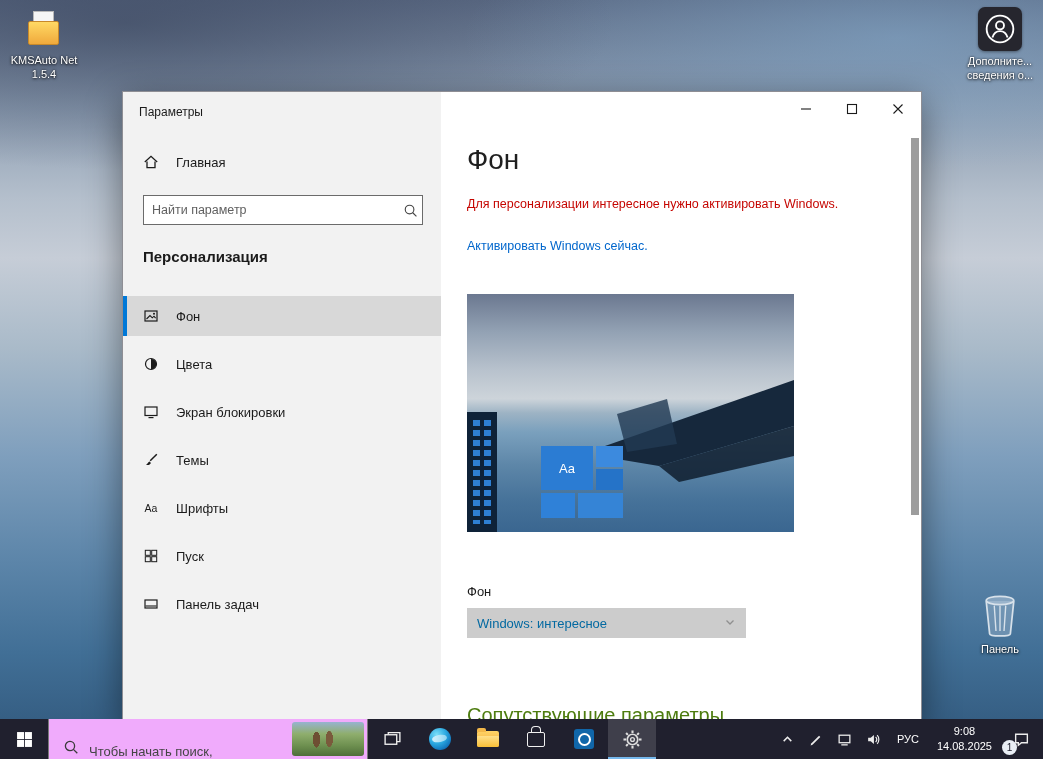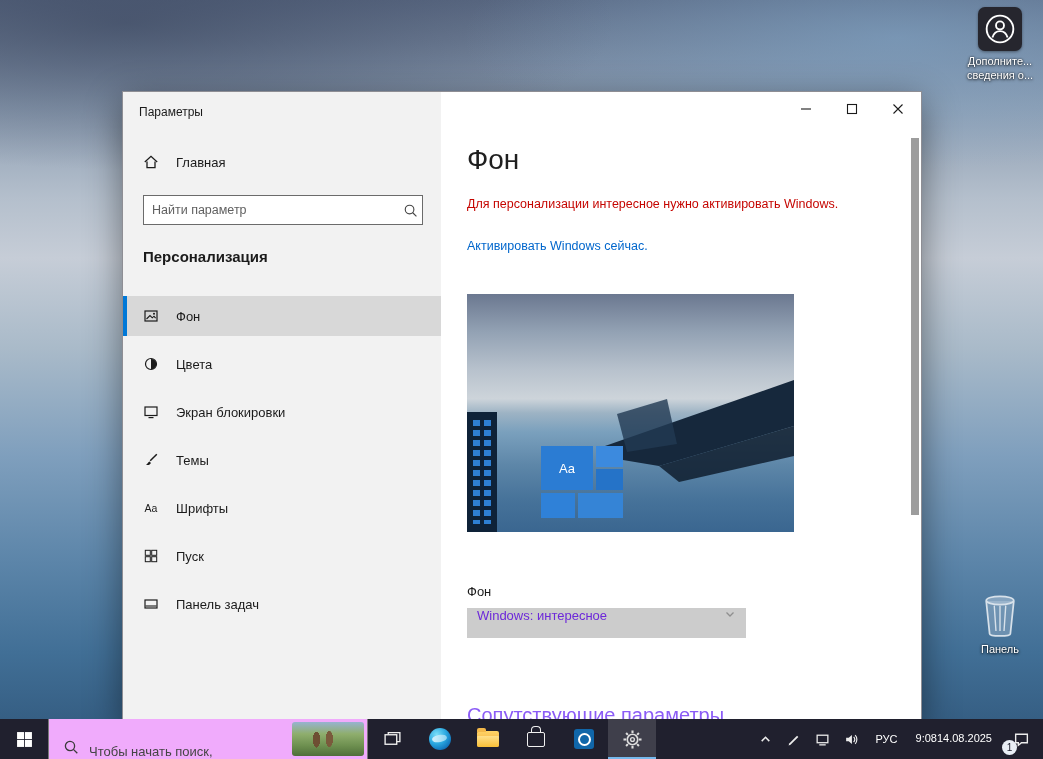"KMSAuto Net" div.desktop-icon { html: none -> <div> <div> <span></span> <span></span> </div> <div> <div>KMSAuto Net</div> <div>1.5.4</div> </div> </div> }
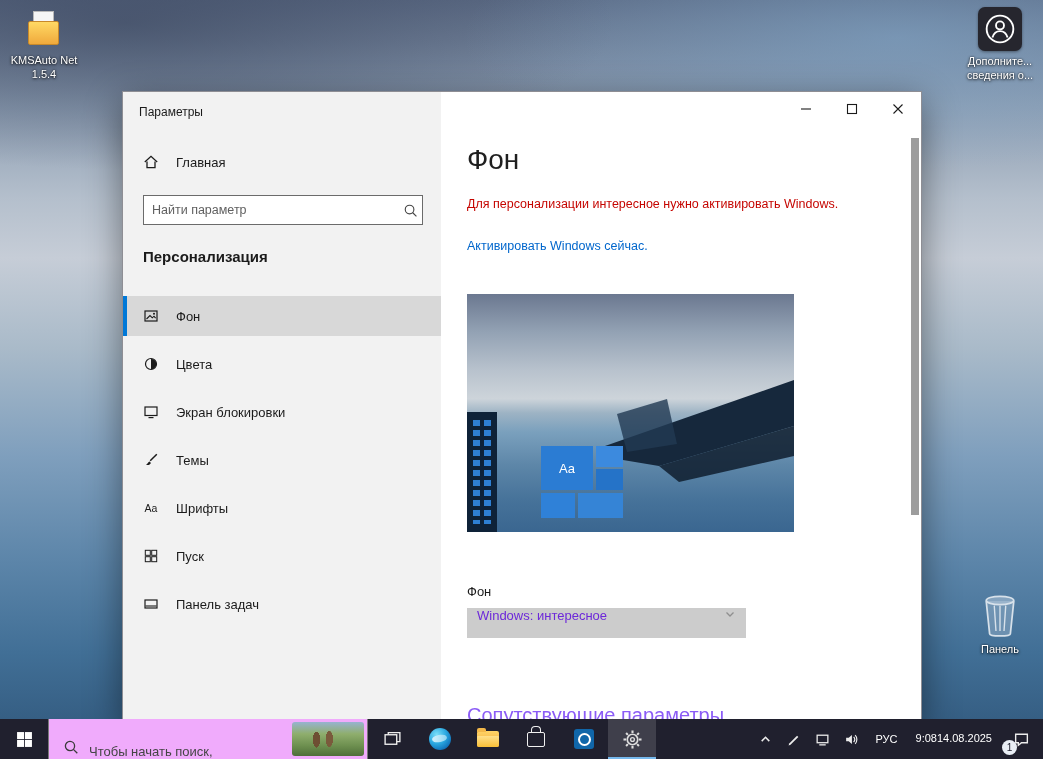"Windows: интересное" .dropdown { align-items: none -> center; color: #6d28d9 -> #0369a1 }
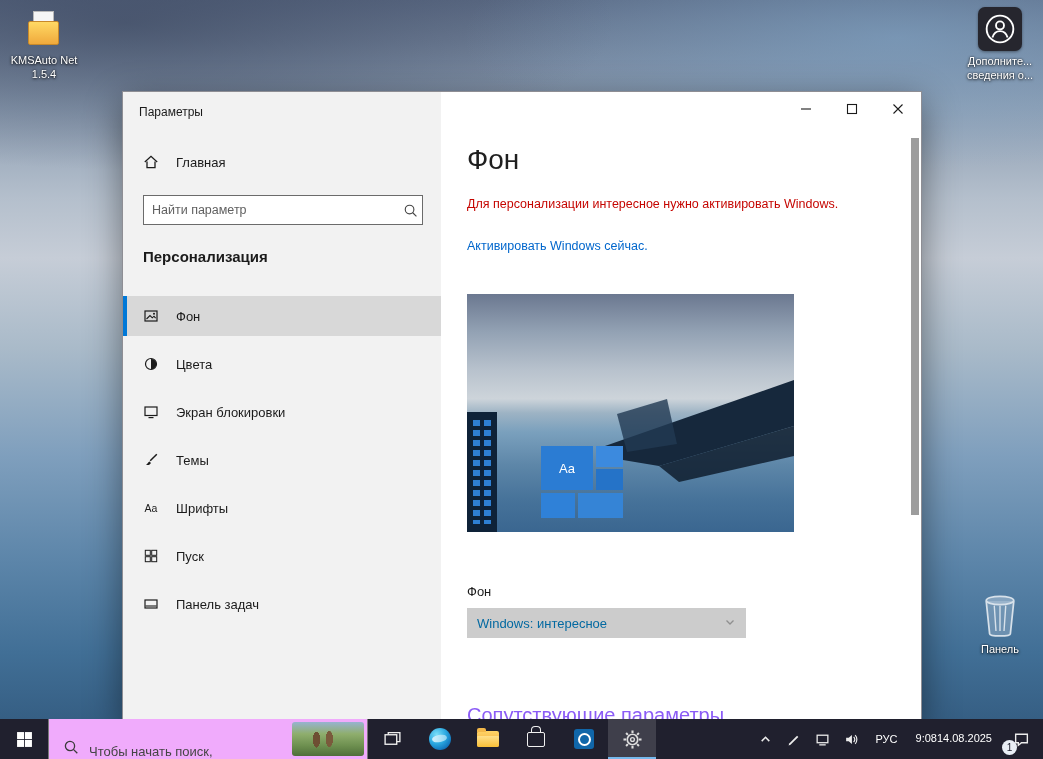"Сопутствующие параметры" .related-heading { color: #8b5cf6 -> #4d7c0f }
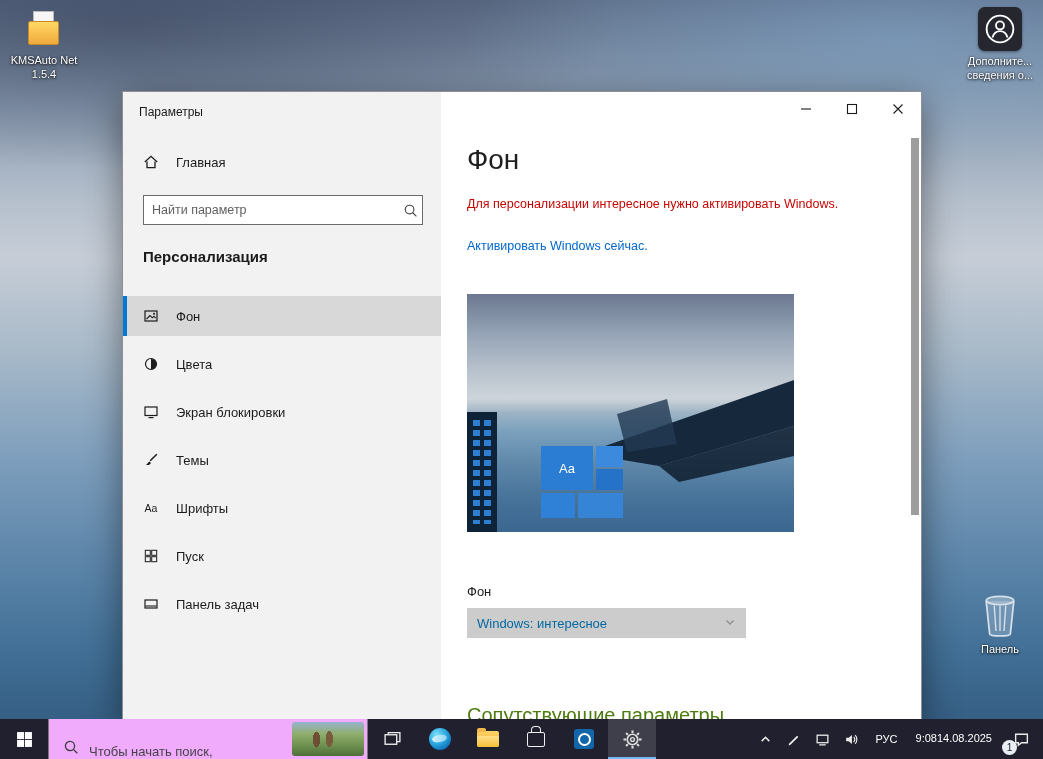"9:08" .clock { flex-direction: row -> column }
